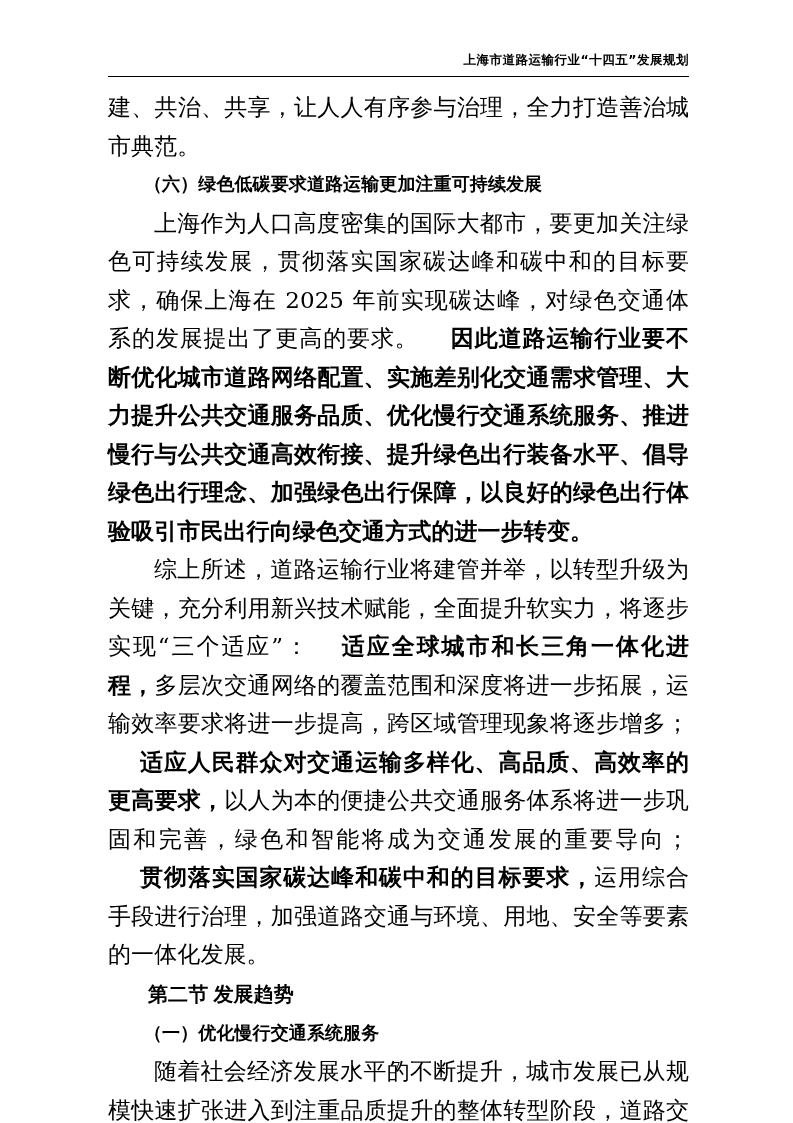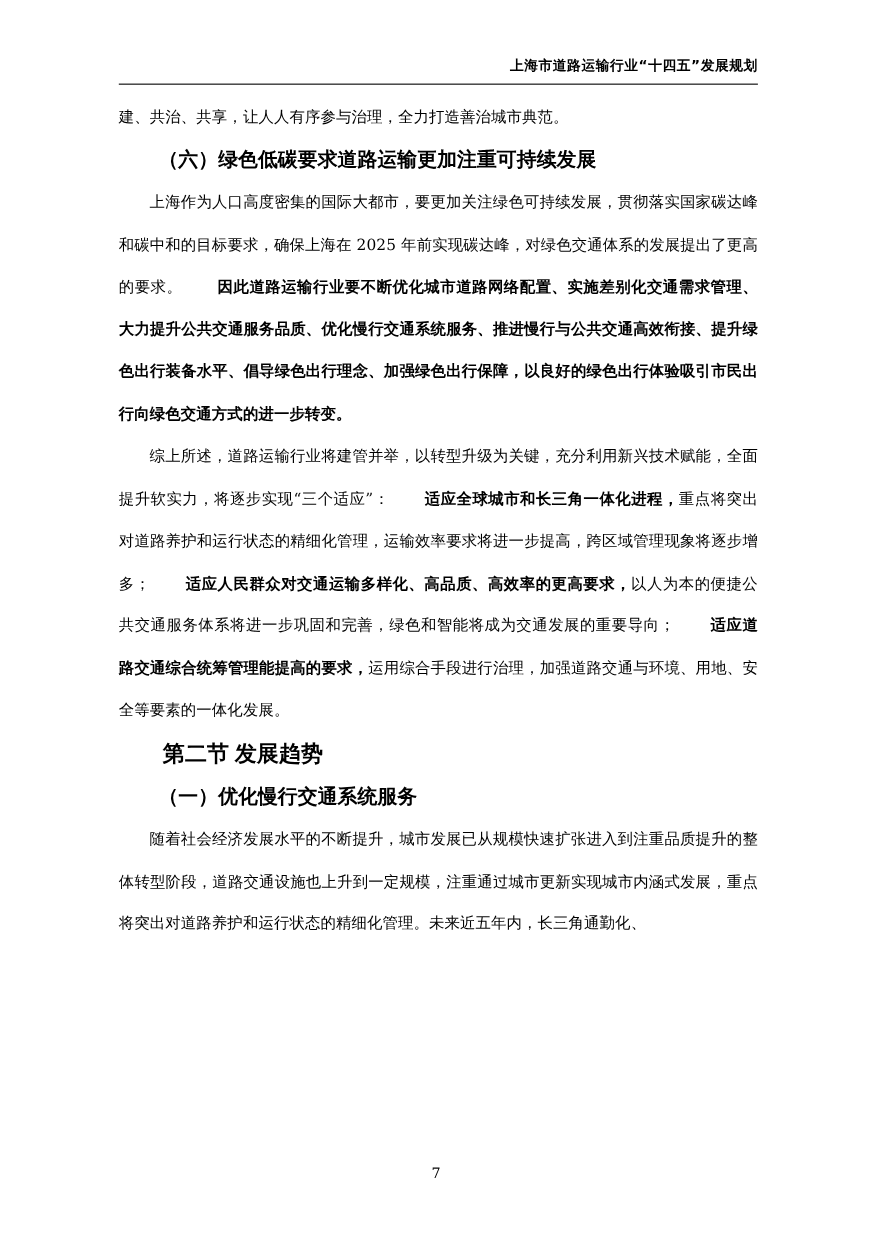"建、共治、共享，让人人有序参与治理，全力打造善治城市典范。" p { font-size: 14px -> 23px }
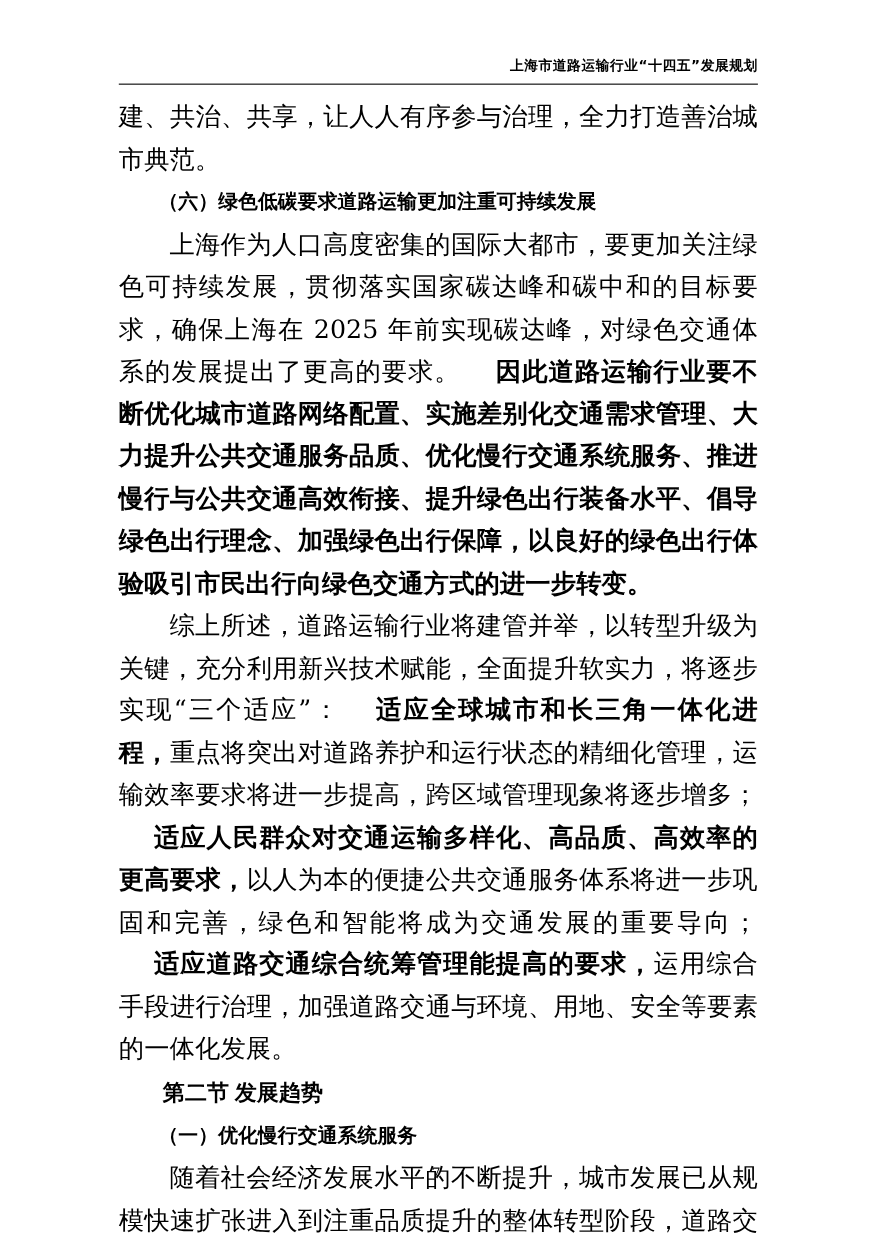"重点将突出对道路养护和运行状态的精细化管理，运输效率要求将进一步提高，跨区域管理" span { text: 重点将突出对道路养护和运行状态的精细化管理 -> 多层次交通网络的覆盖范围和深度将进一步拓展 }
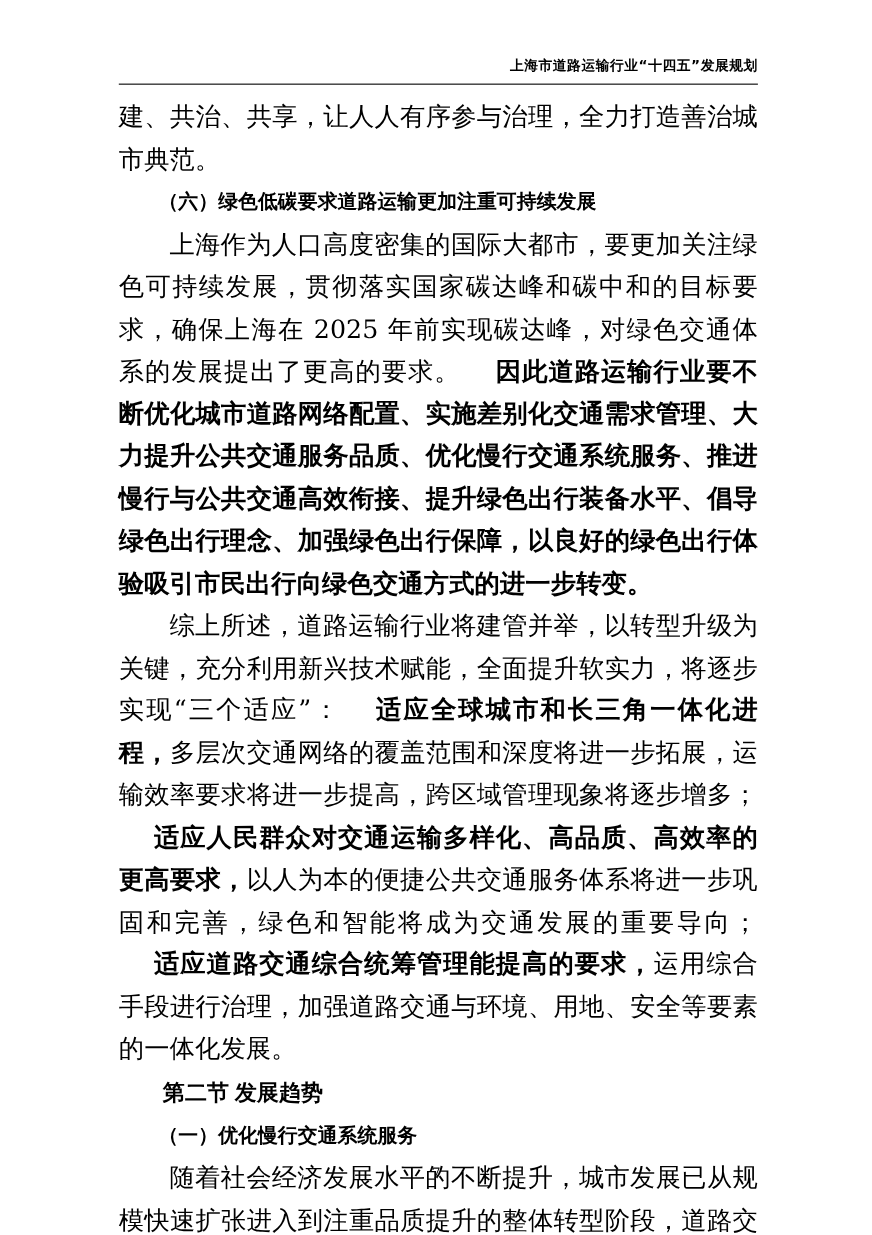"适应道路交通综合统筹管理能提高的要求，" b { text: 适应道路交通综合统筹管理能提高的 -> 贯彻落实国家碳达峰和碳中和的目标 }
